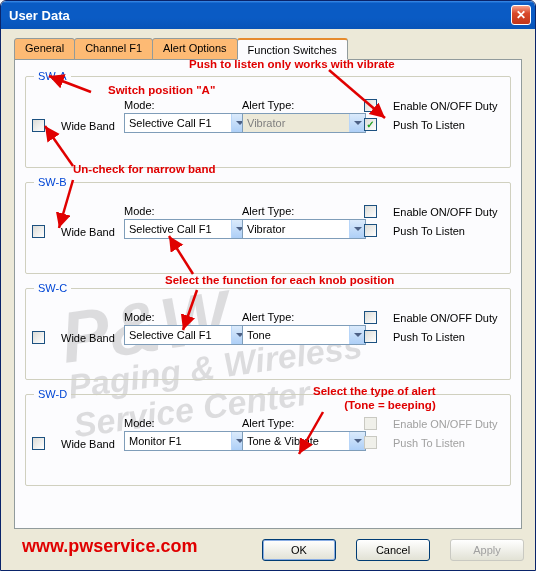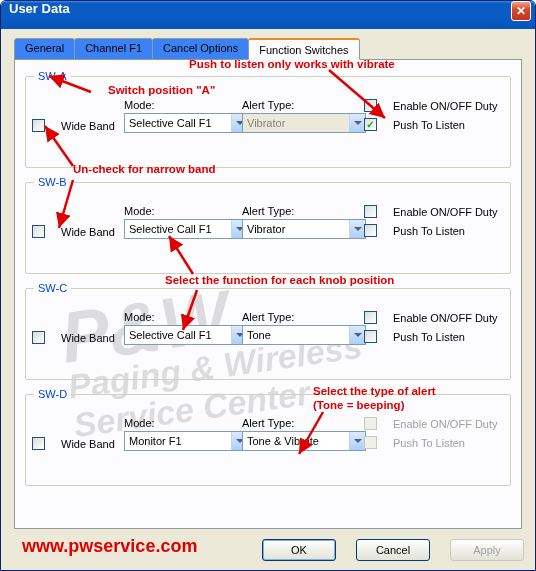"User Data" .titlebar { align-items: none -> center }
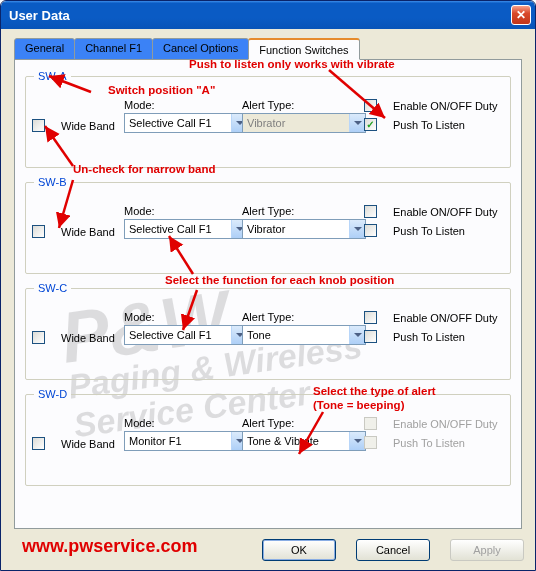"General" .tab { background: #3b82f6 -> #fdba74 }
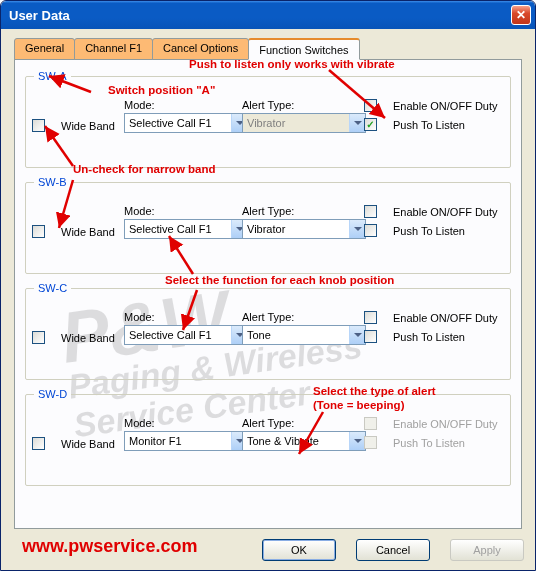"Cancel Options" div.tab { text: Cancel -> Alert }
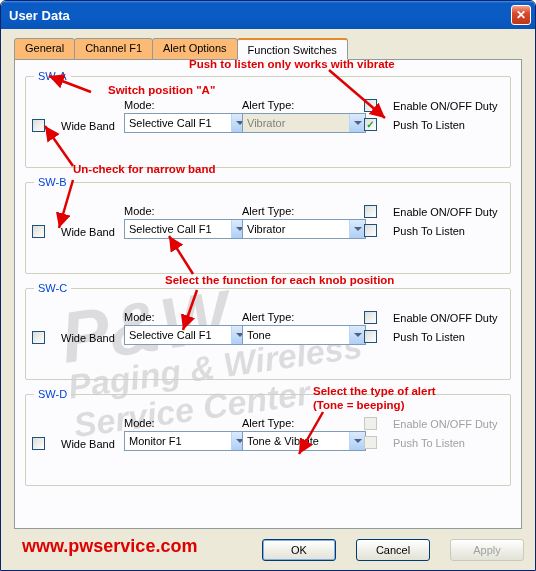"Push to listen only works" .anno { text-align: left -> right }
